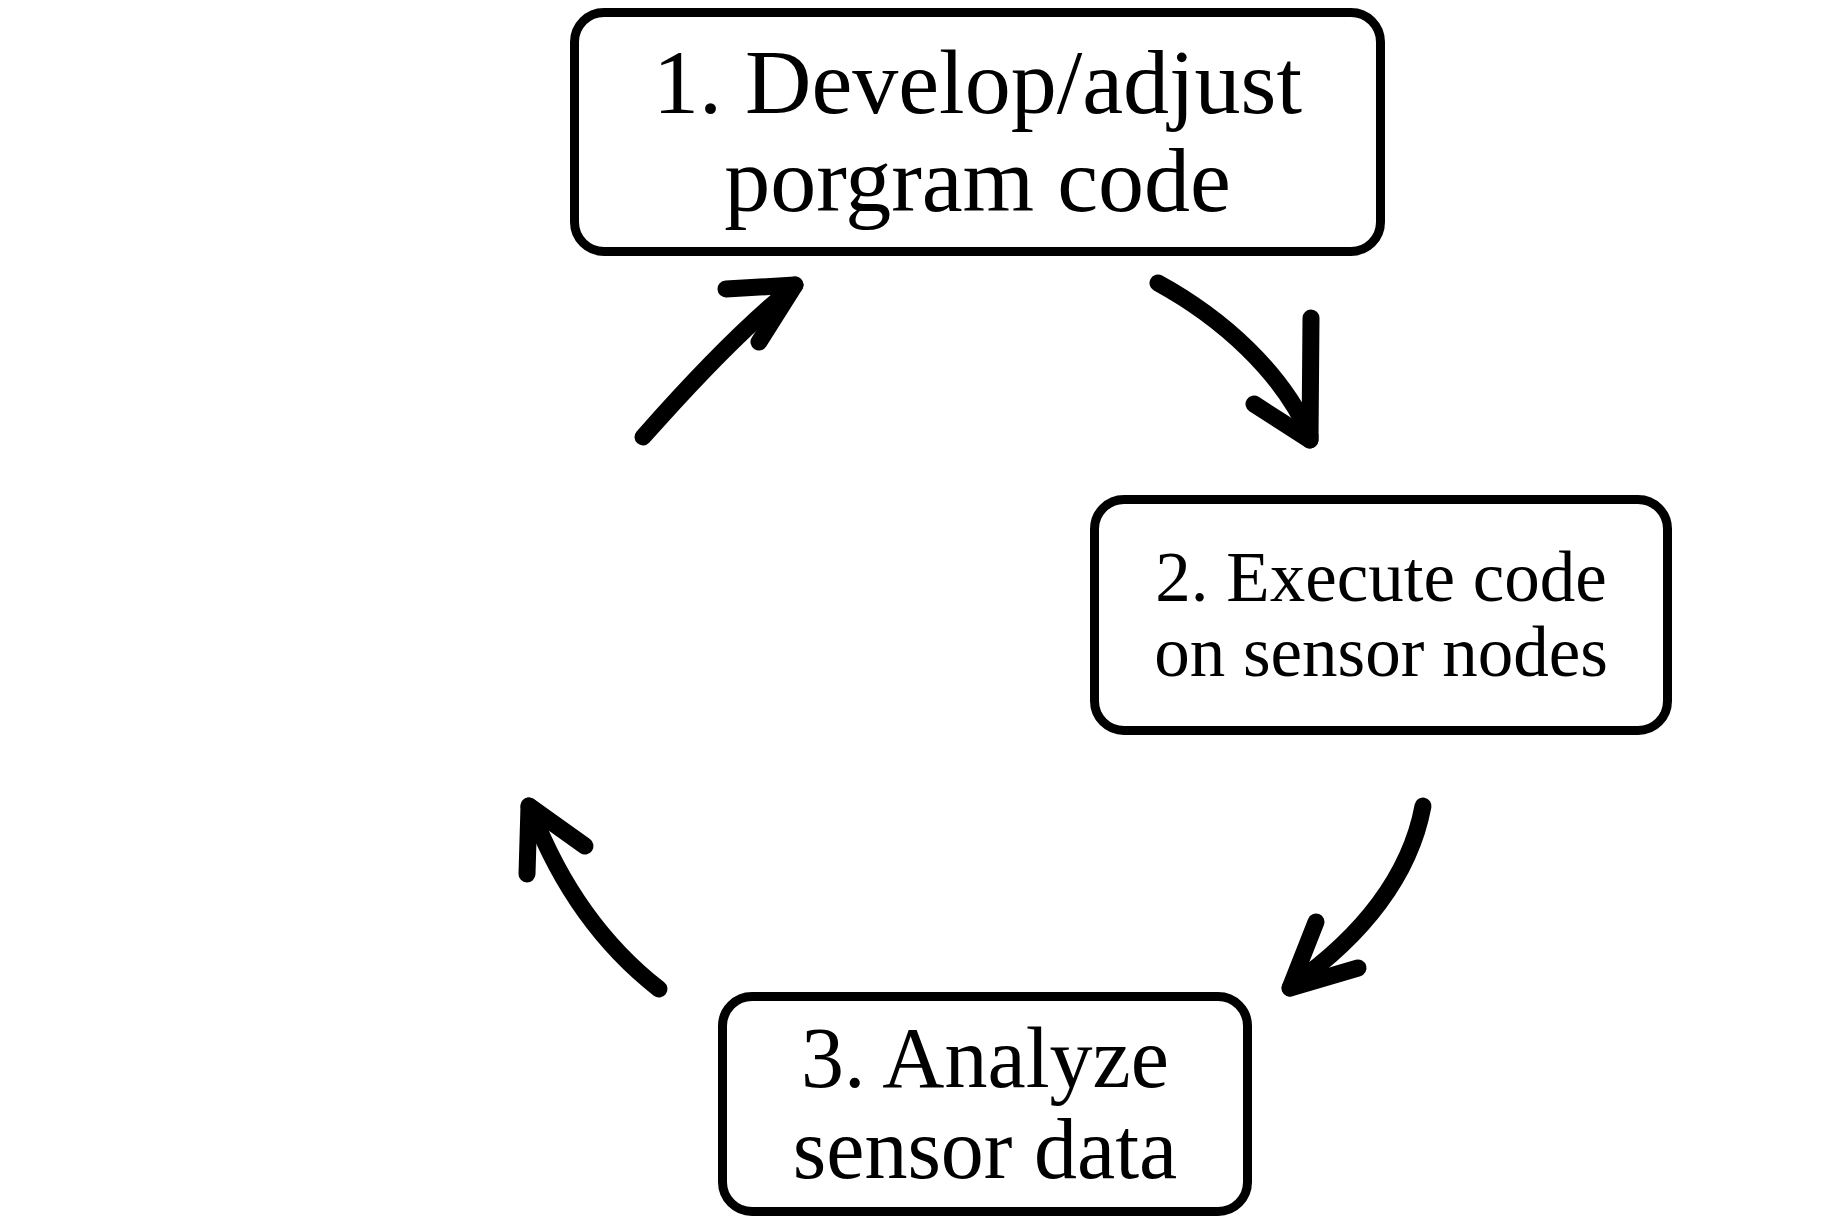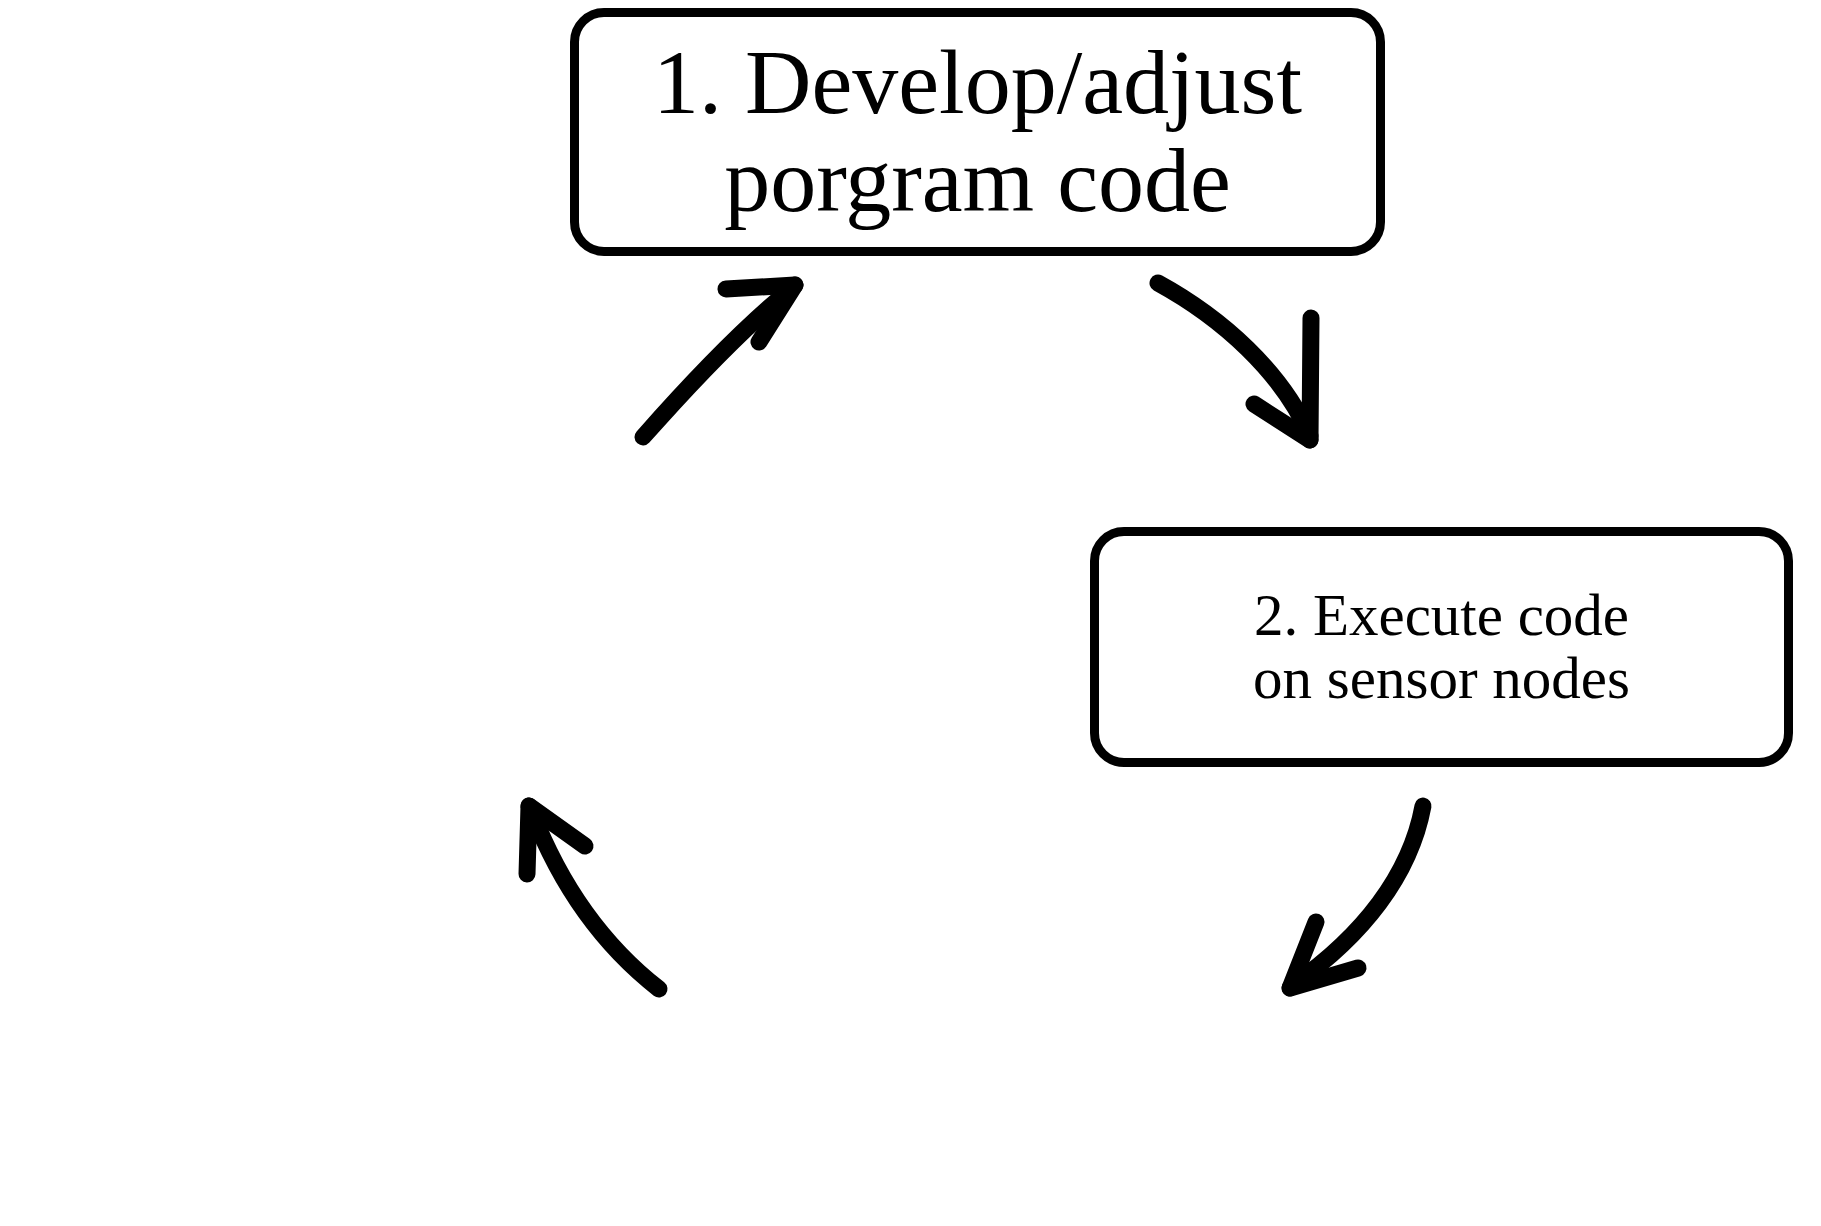"2. Execute code" #node-2 { font-size: 59px -> 71px; margin-top: 32px -> none; width: 703px -> 582px }
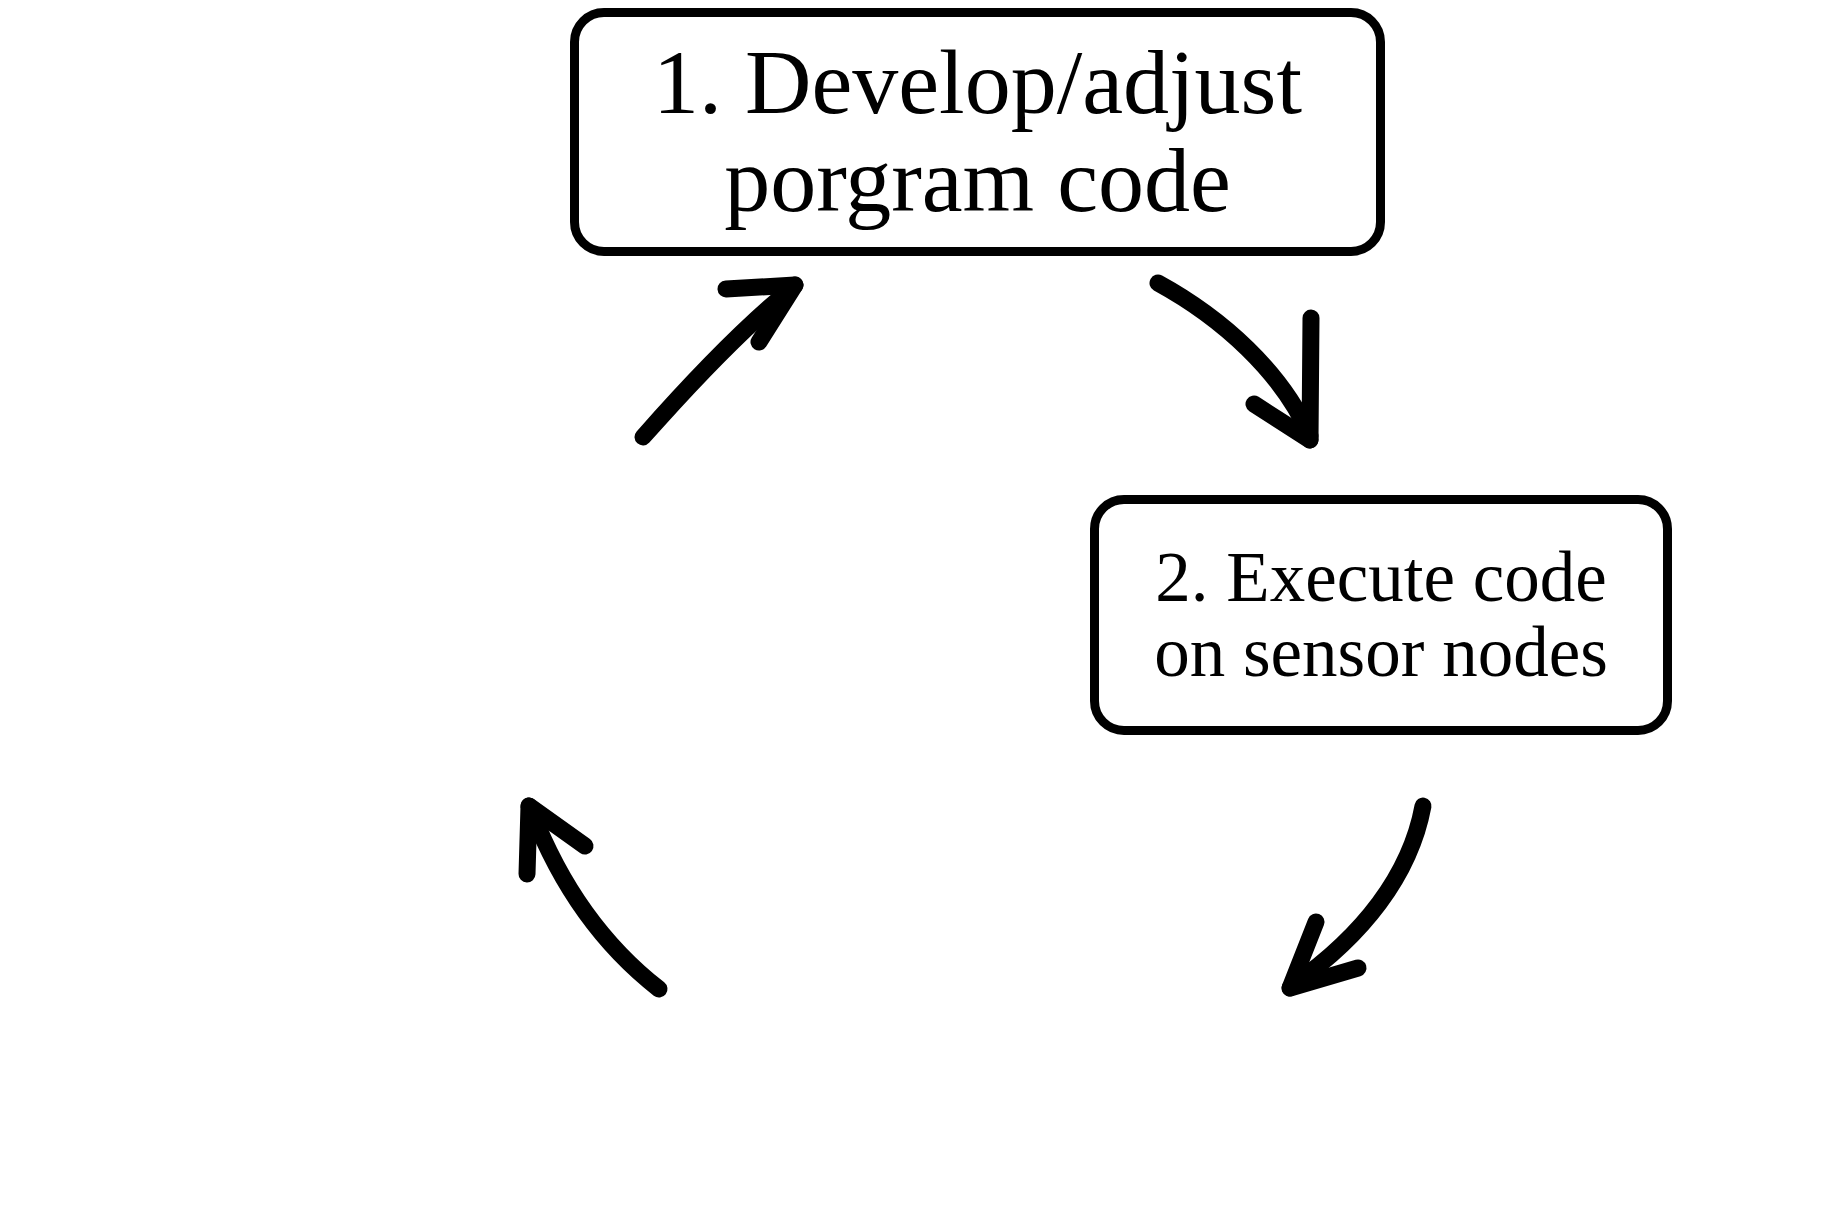"3. Analyze" div.node { html: none -> <div> <span>3. Analyze sensor data</span> </div> }
